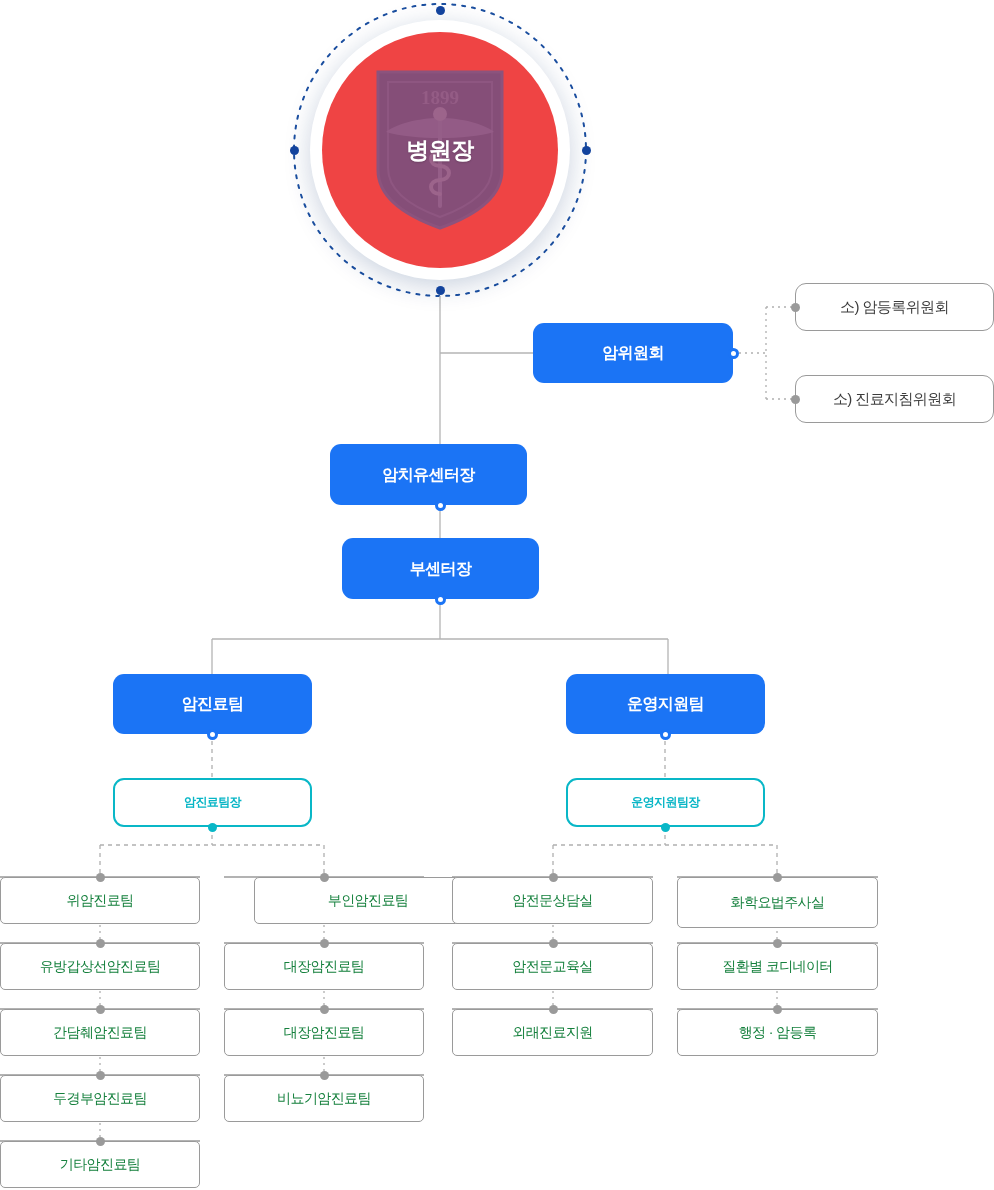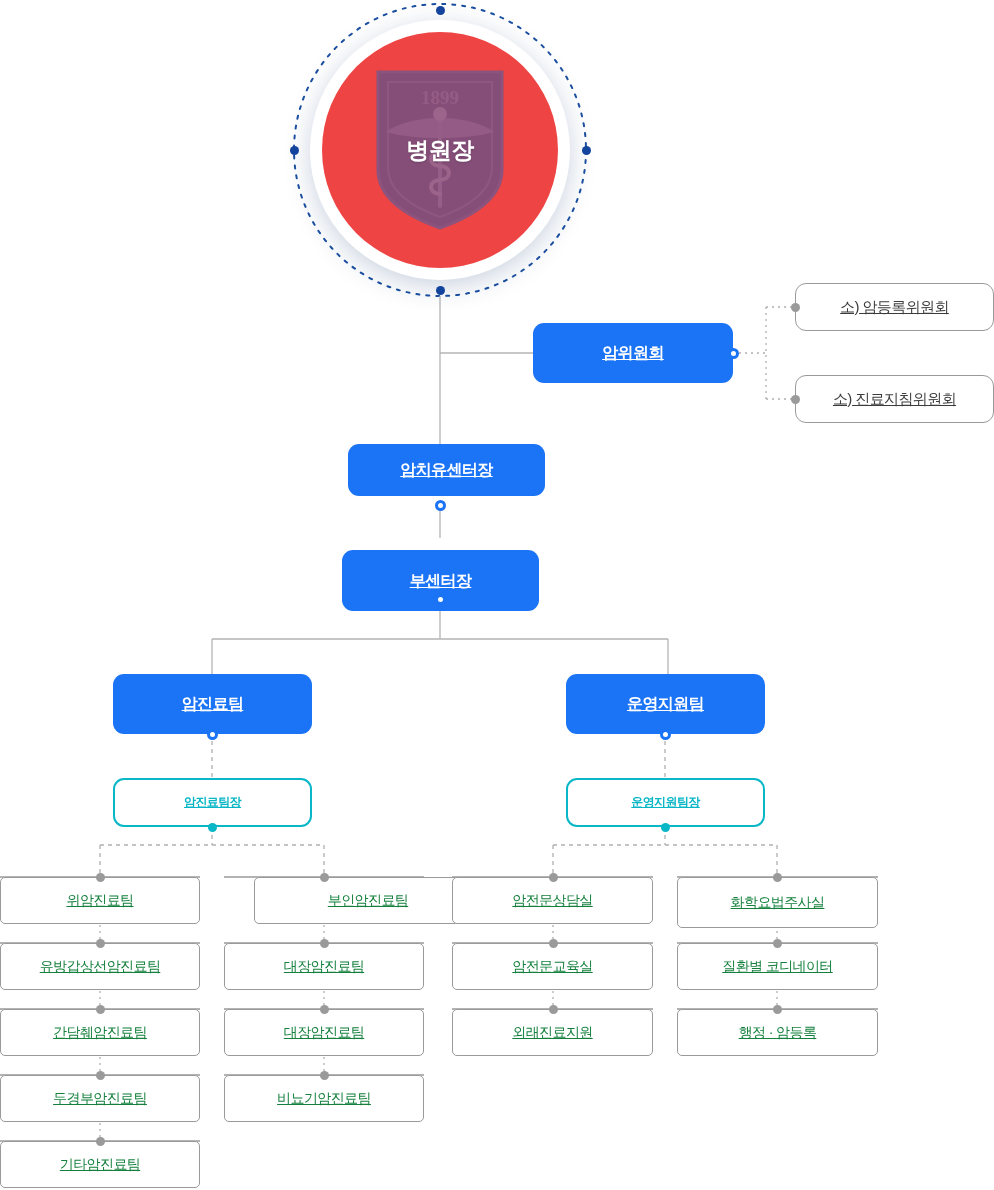"소) 암등록위원회" .node { text-decoration: underline -> none }
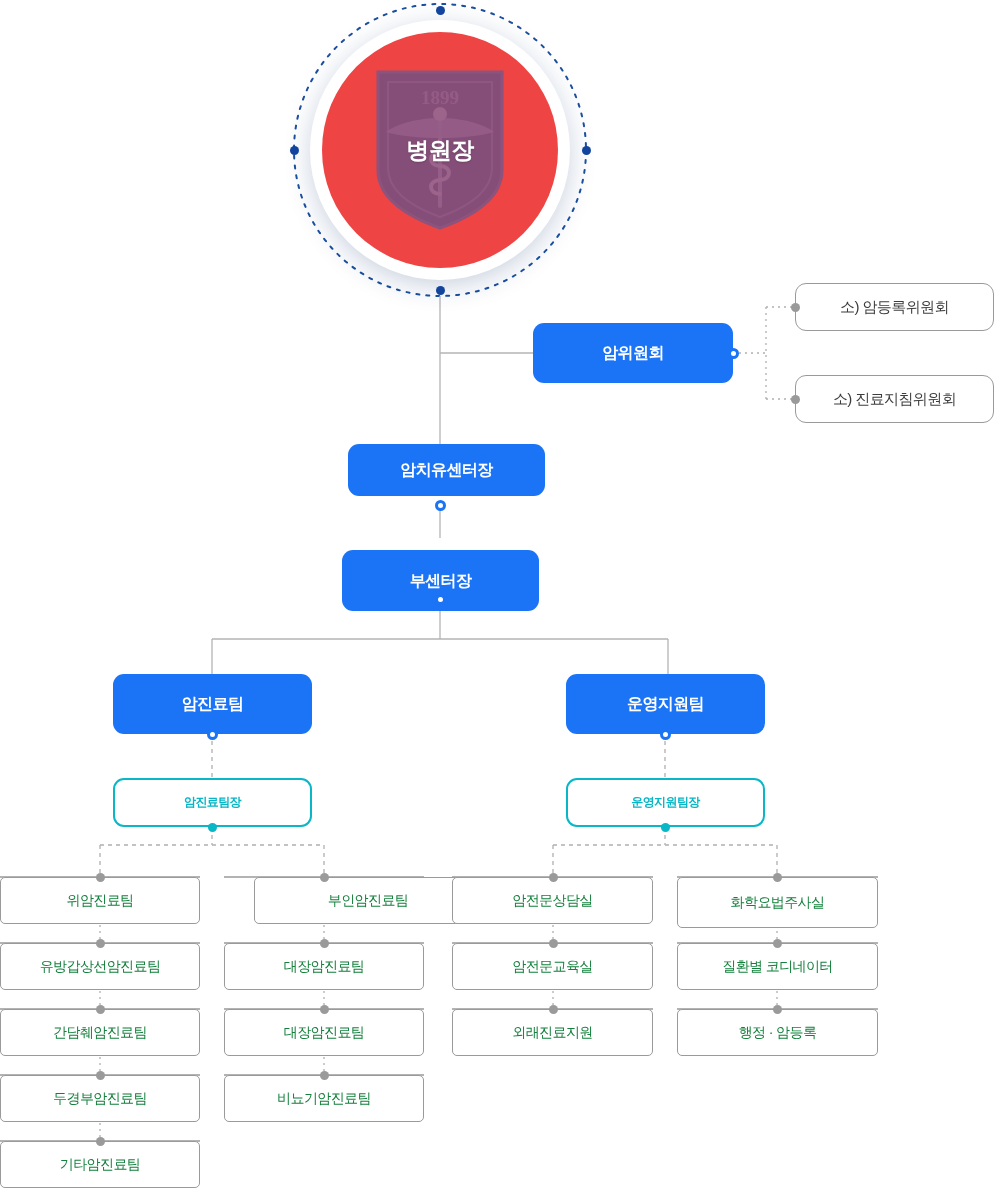"암치유센터장" div.node { height: 52px -> 61px; left: 348px -> 330px }
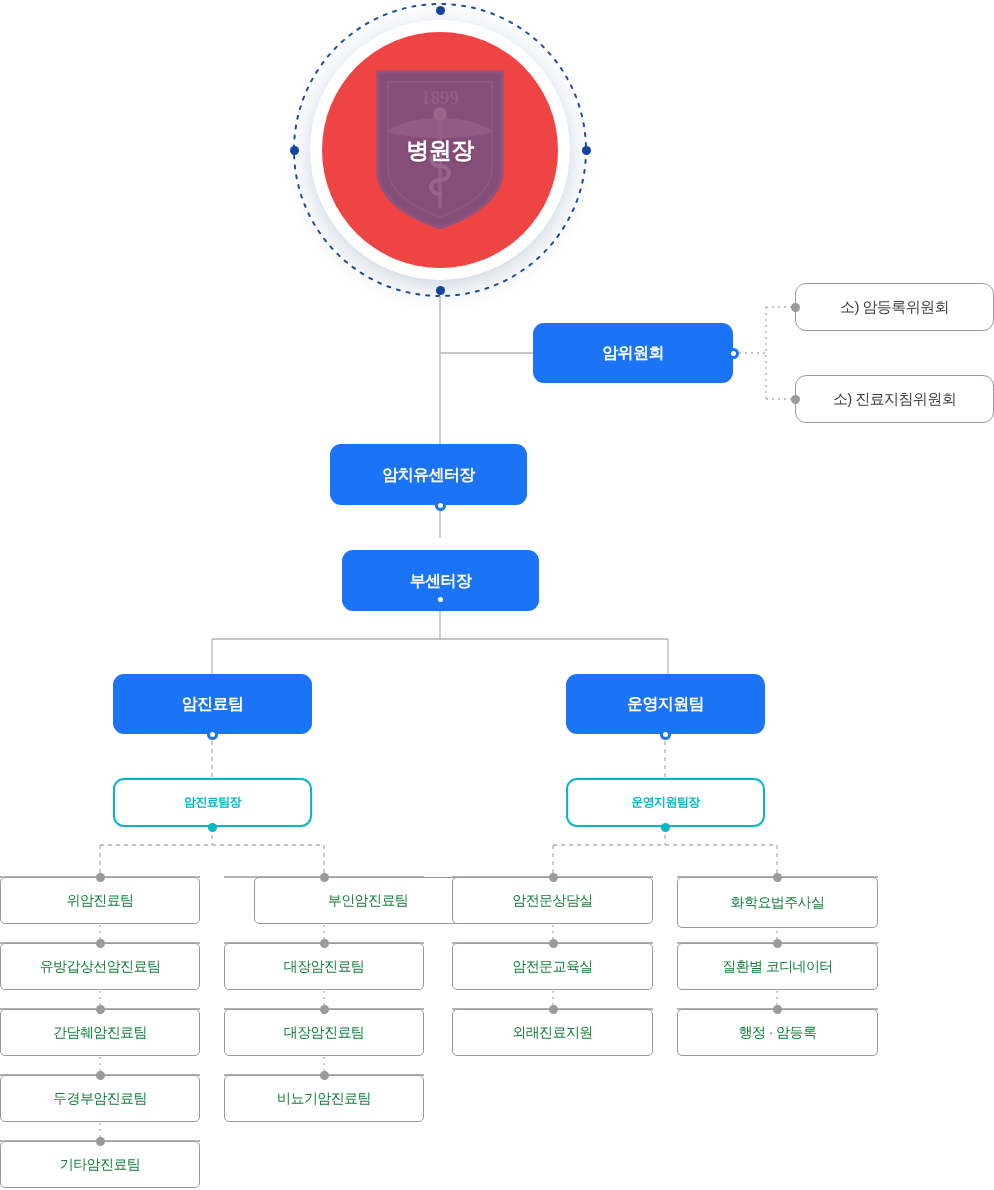"부센터장" div.node { top: 550px -> 538px }
